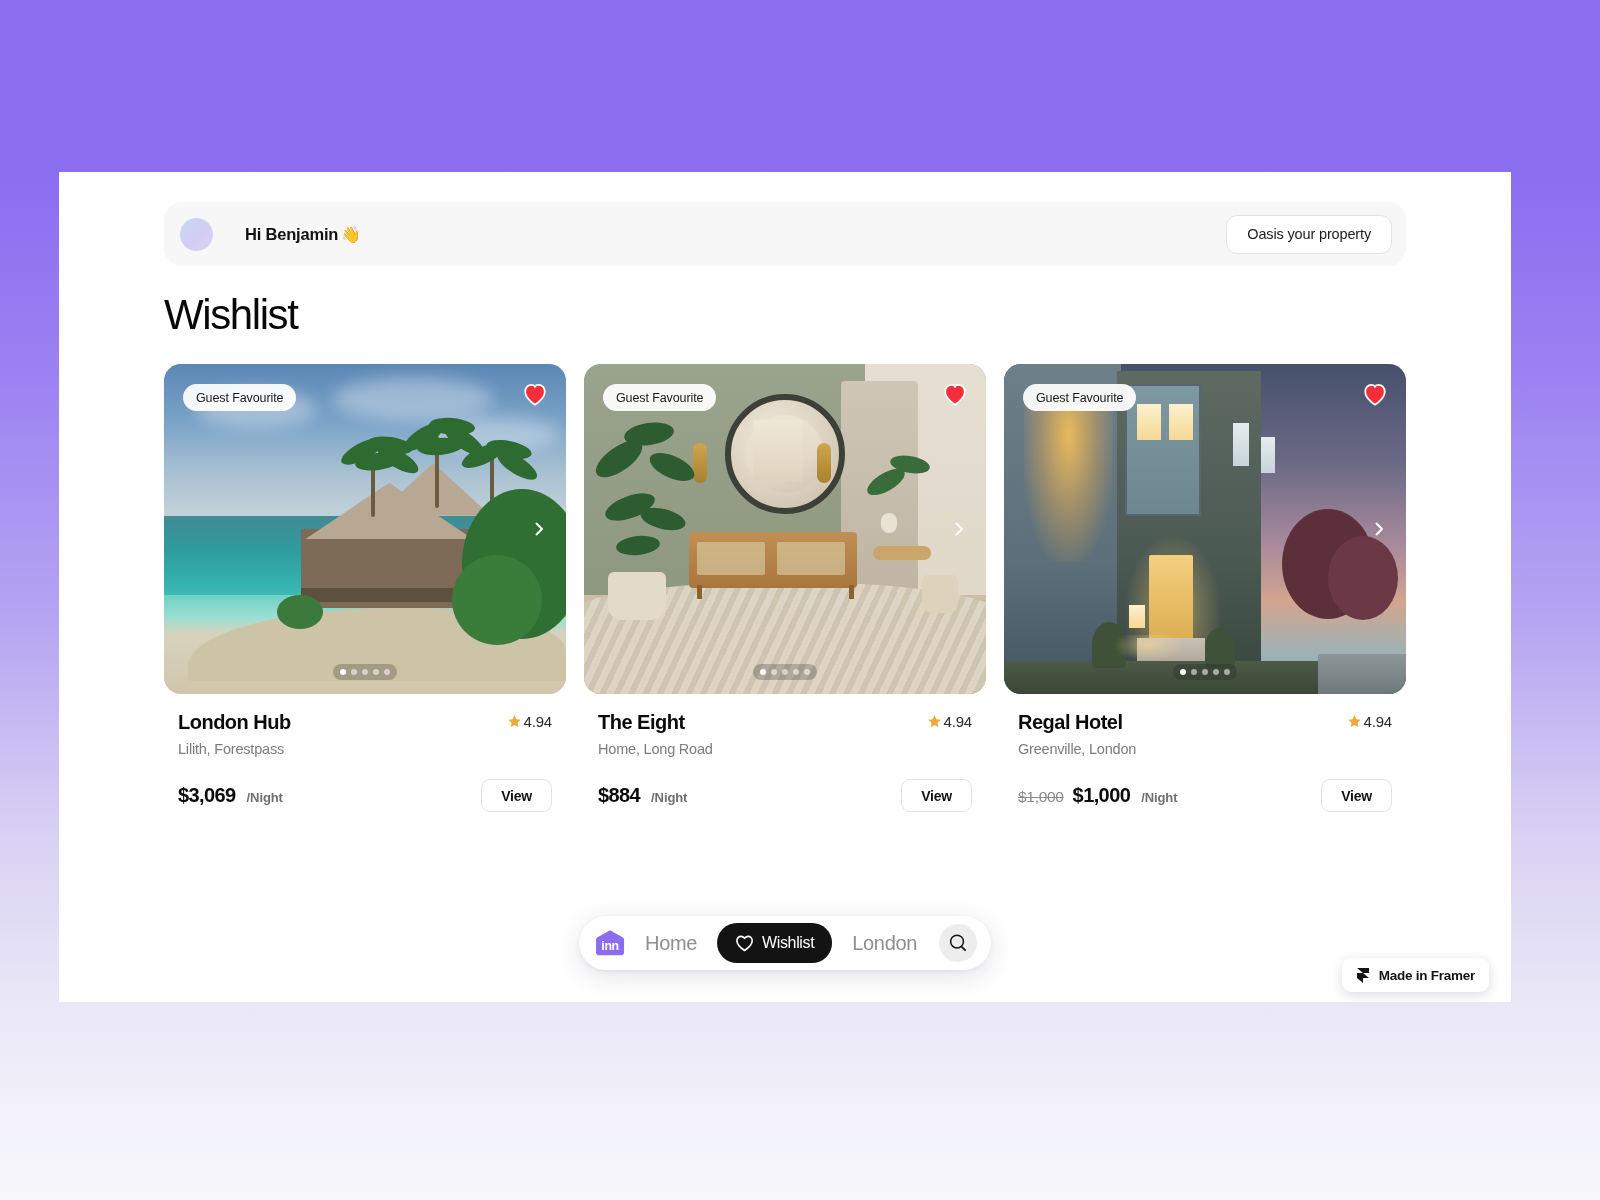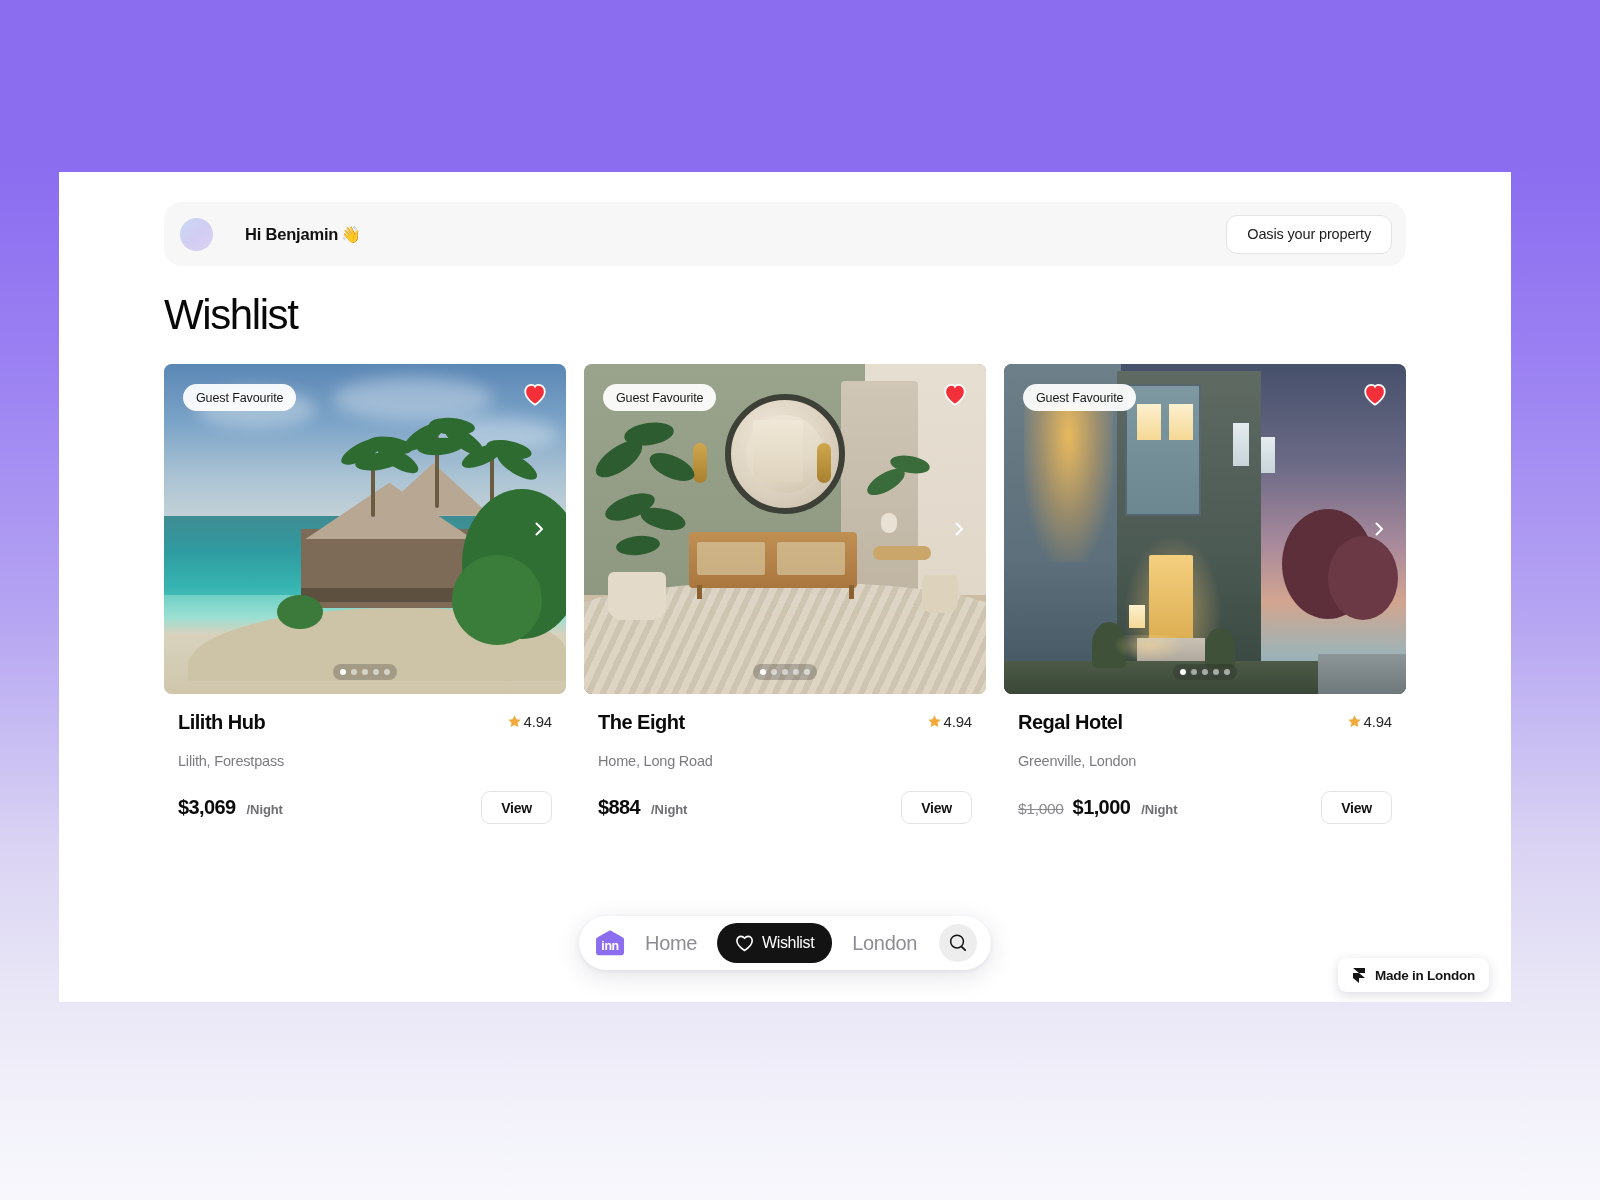"Guest Favourite" .card-media { border-radius: 8px -> 17px }
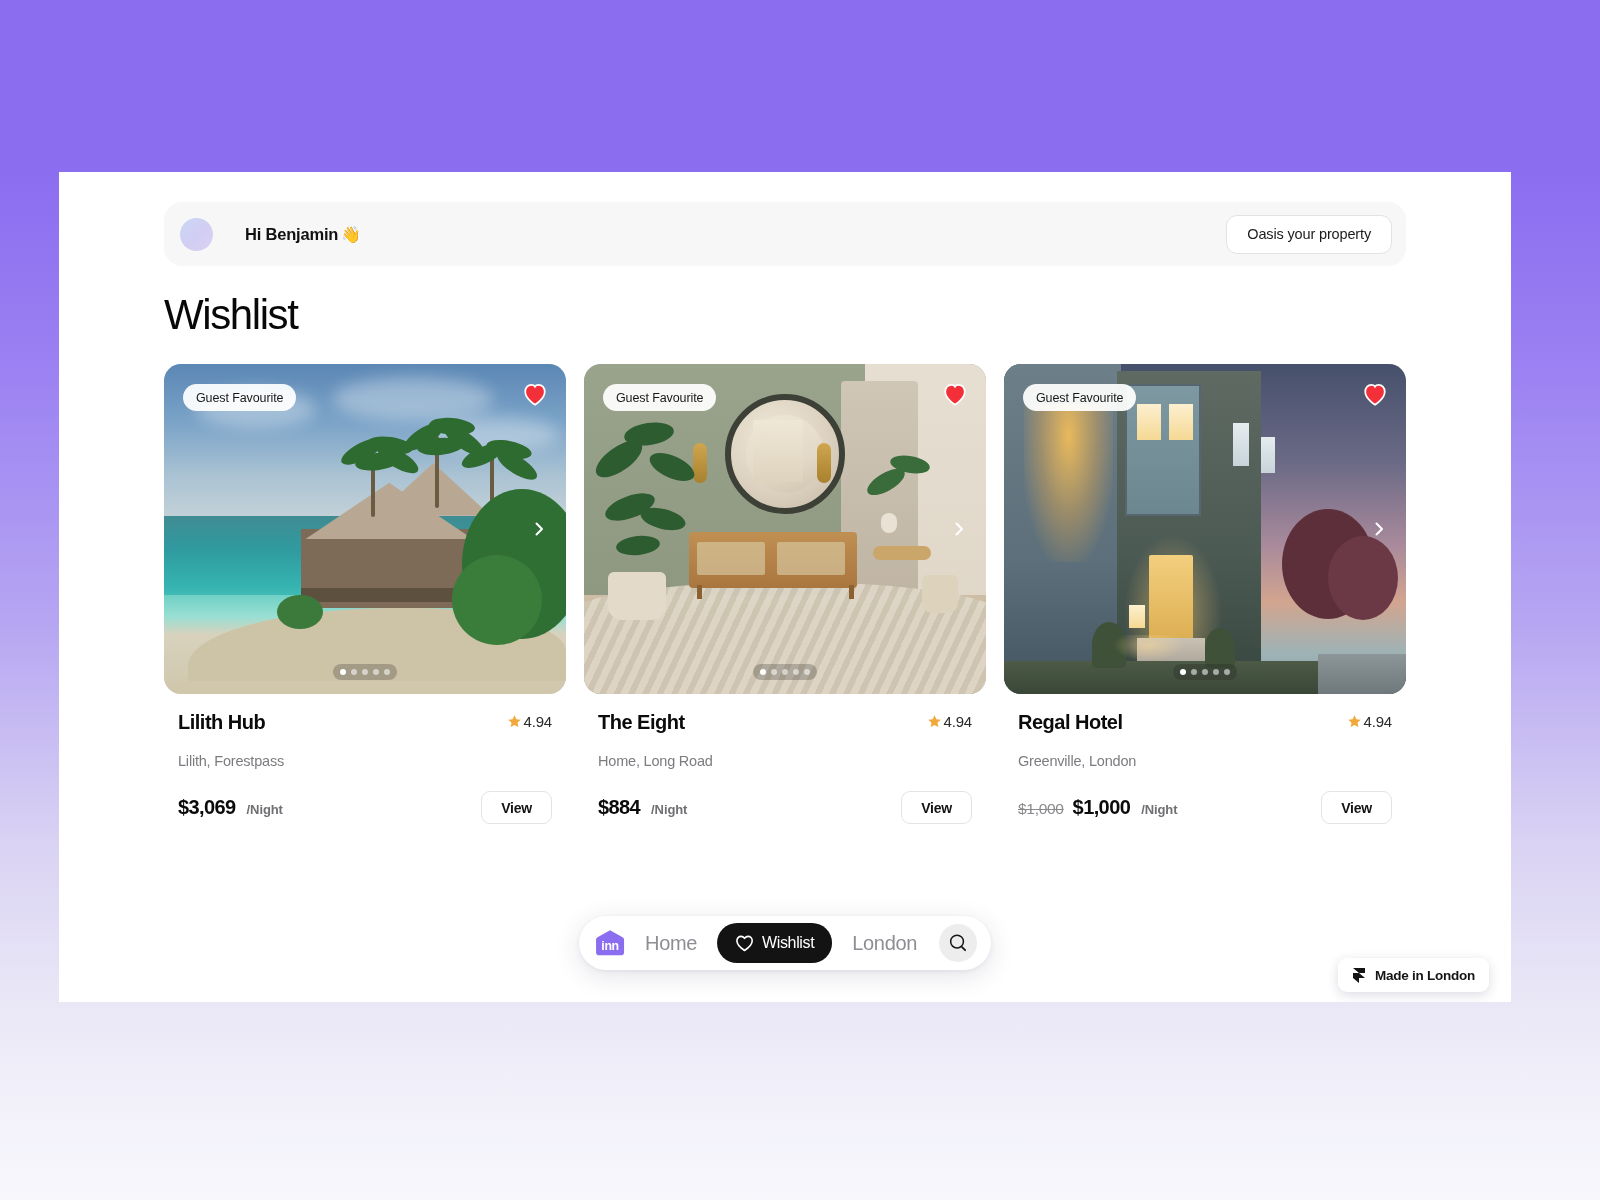"Lilith Hub" div.card-title { text: Lilith -> London }
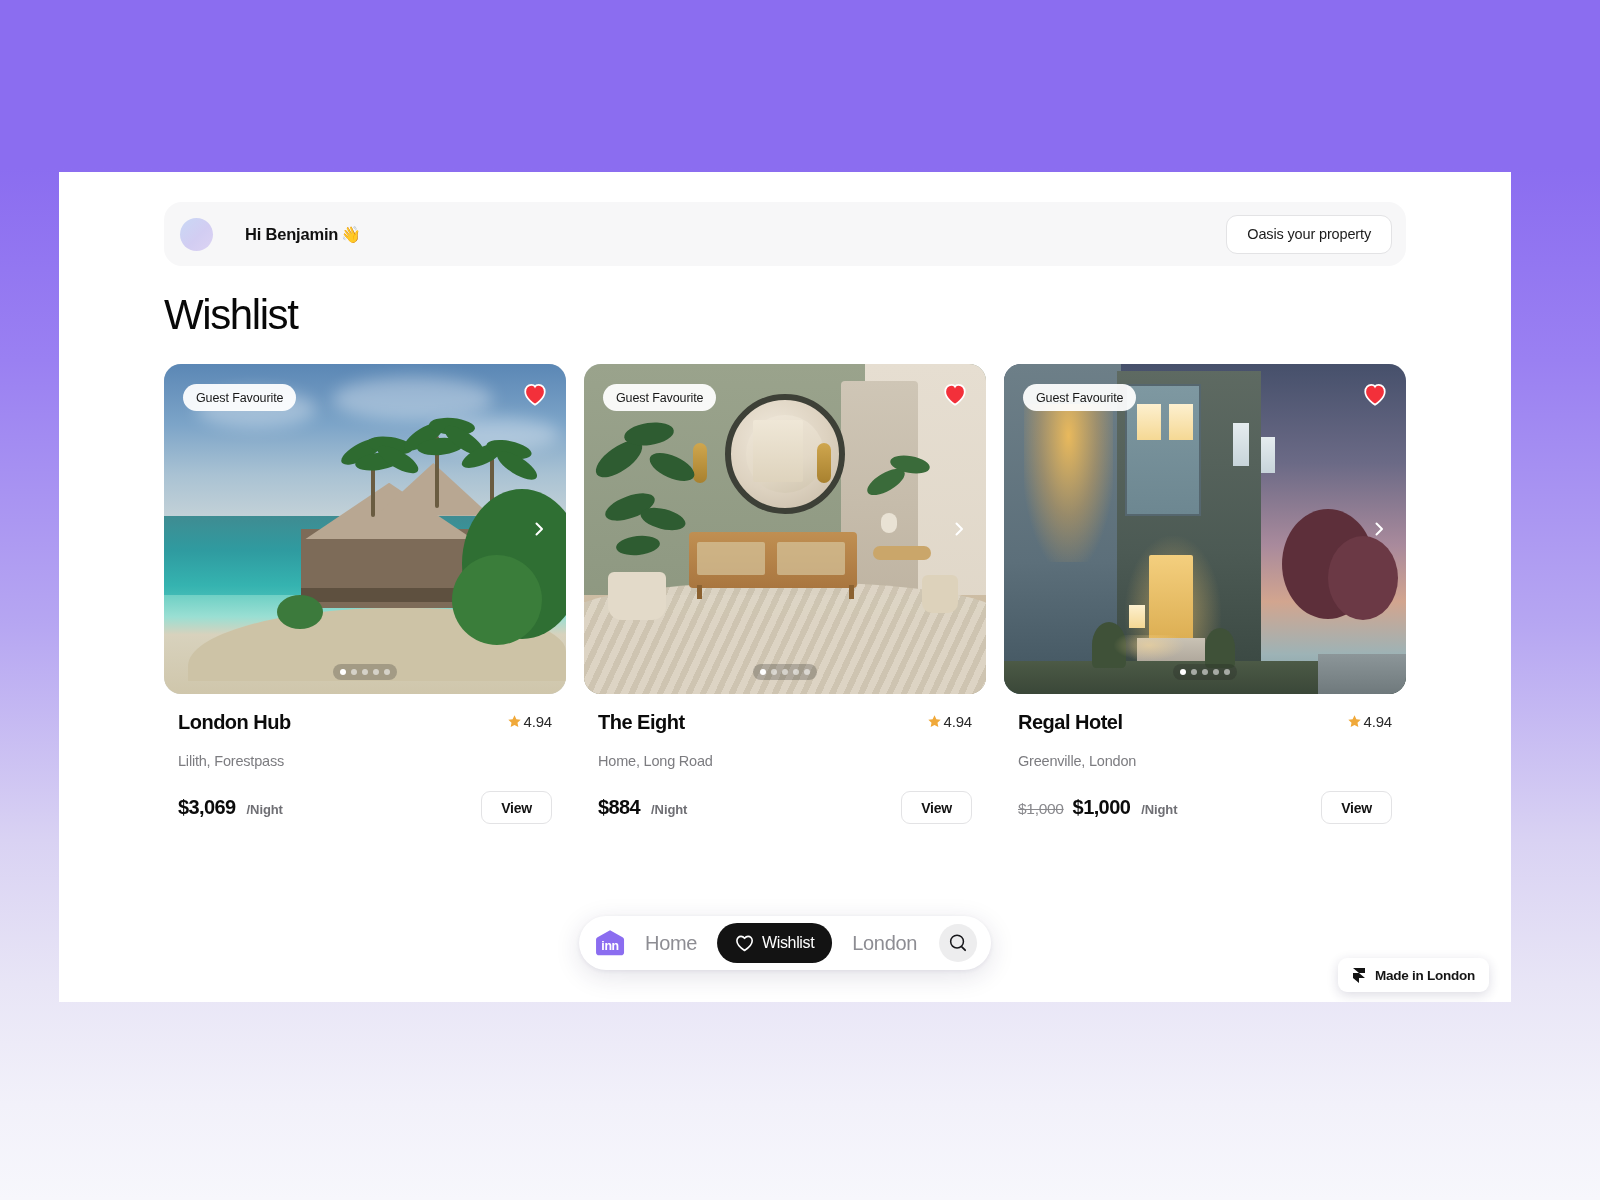"Lilith, Forestpass" .card-sub { margin-top: 19px -> 7px }
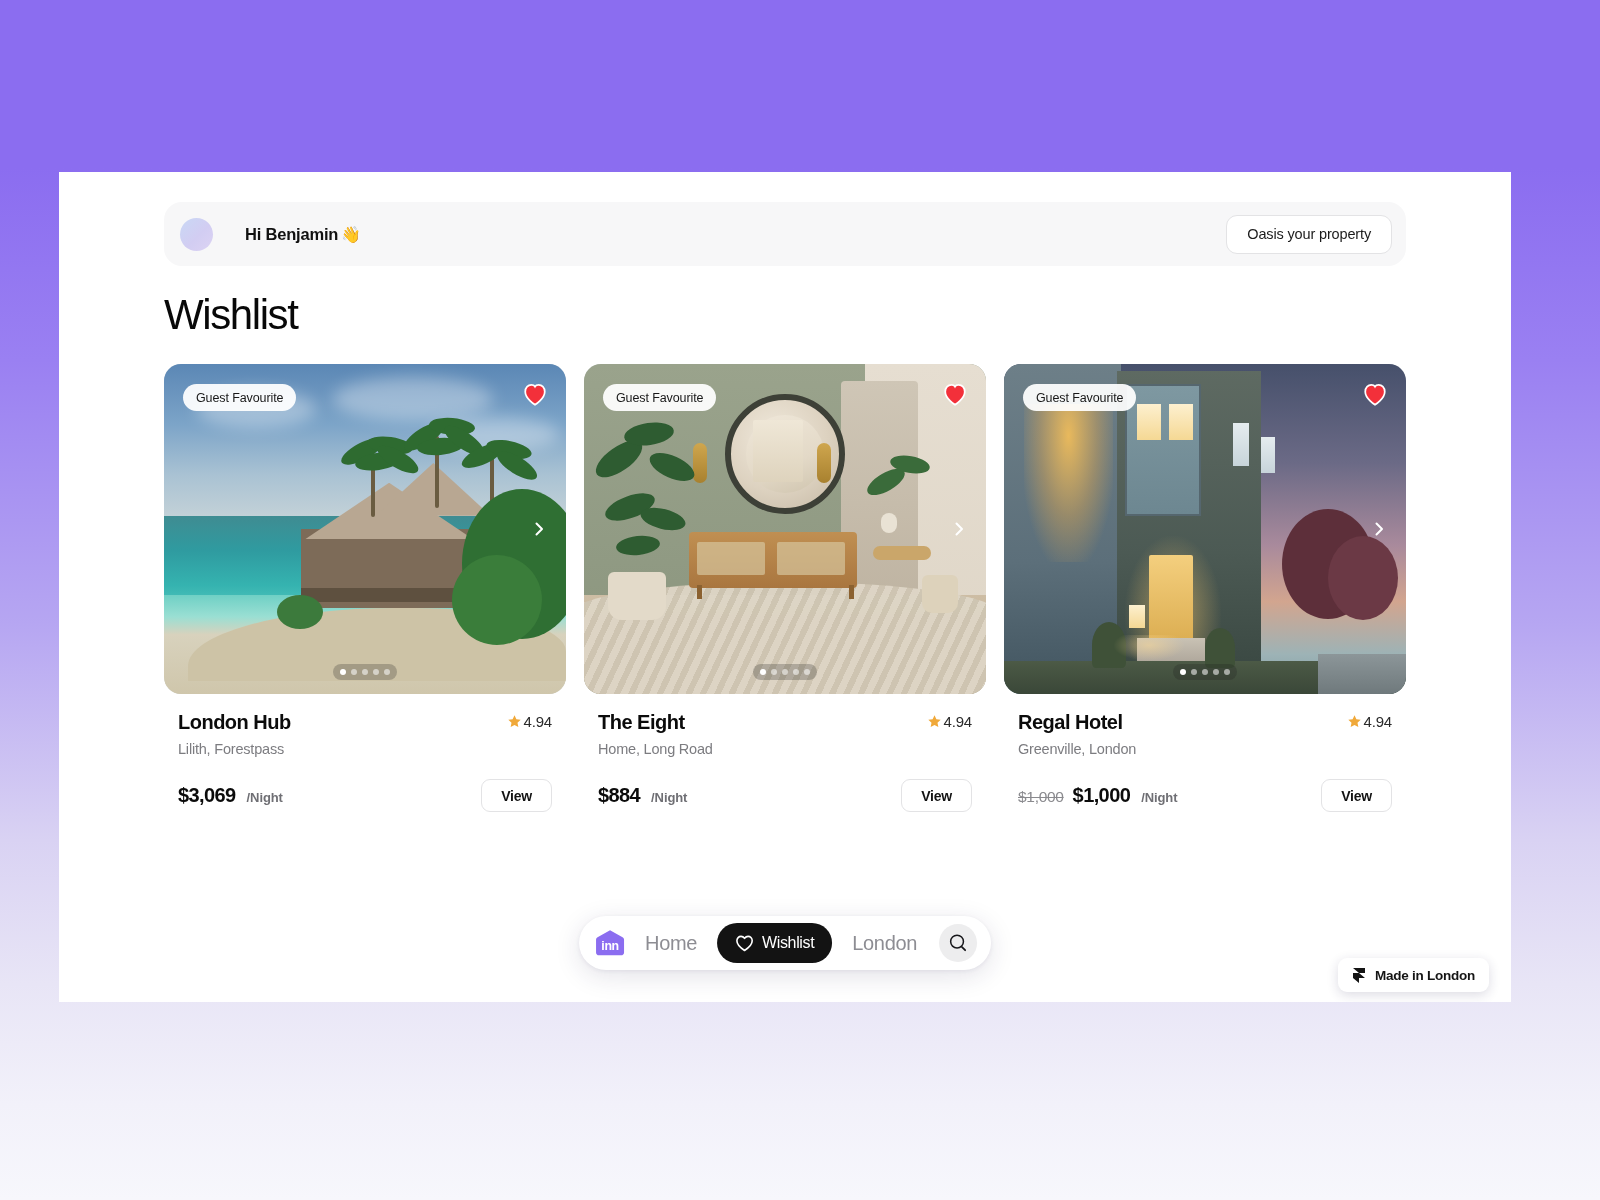"Made in London" span { text: London -> Framer }
